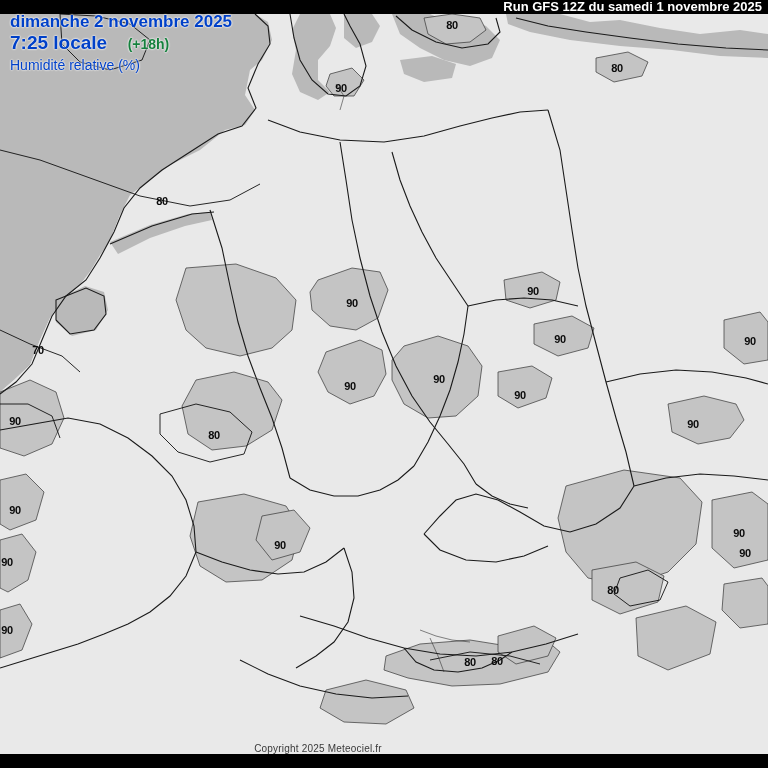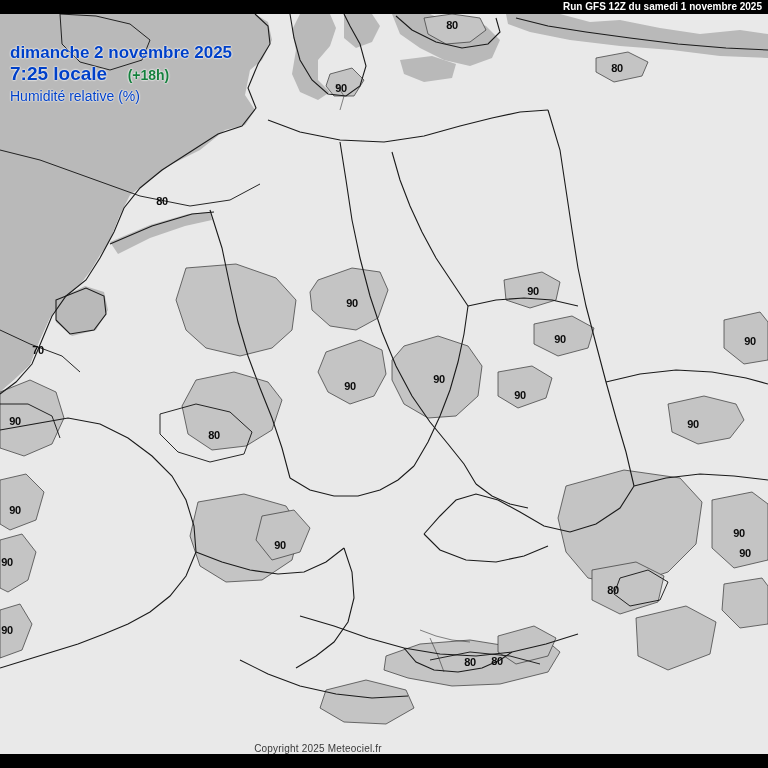"Run GFS 12Z du samedi" .run-label { font-size: 10px -> 13px }
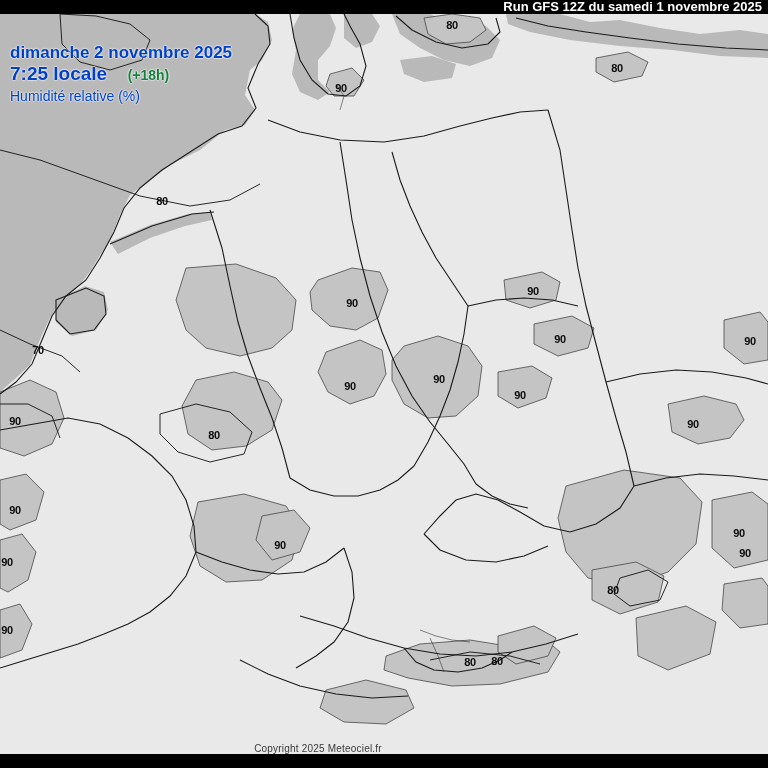"dimanche 2 novembre 2025" .title-date { margin-top: 31px -> none }
